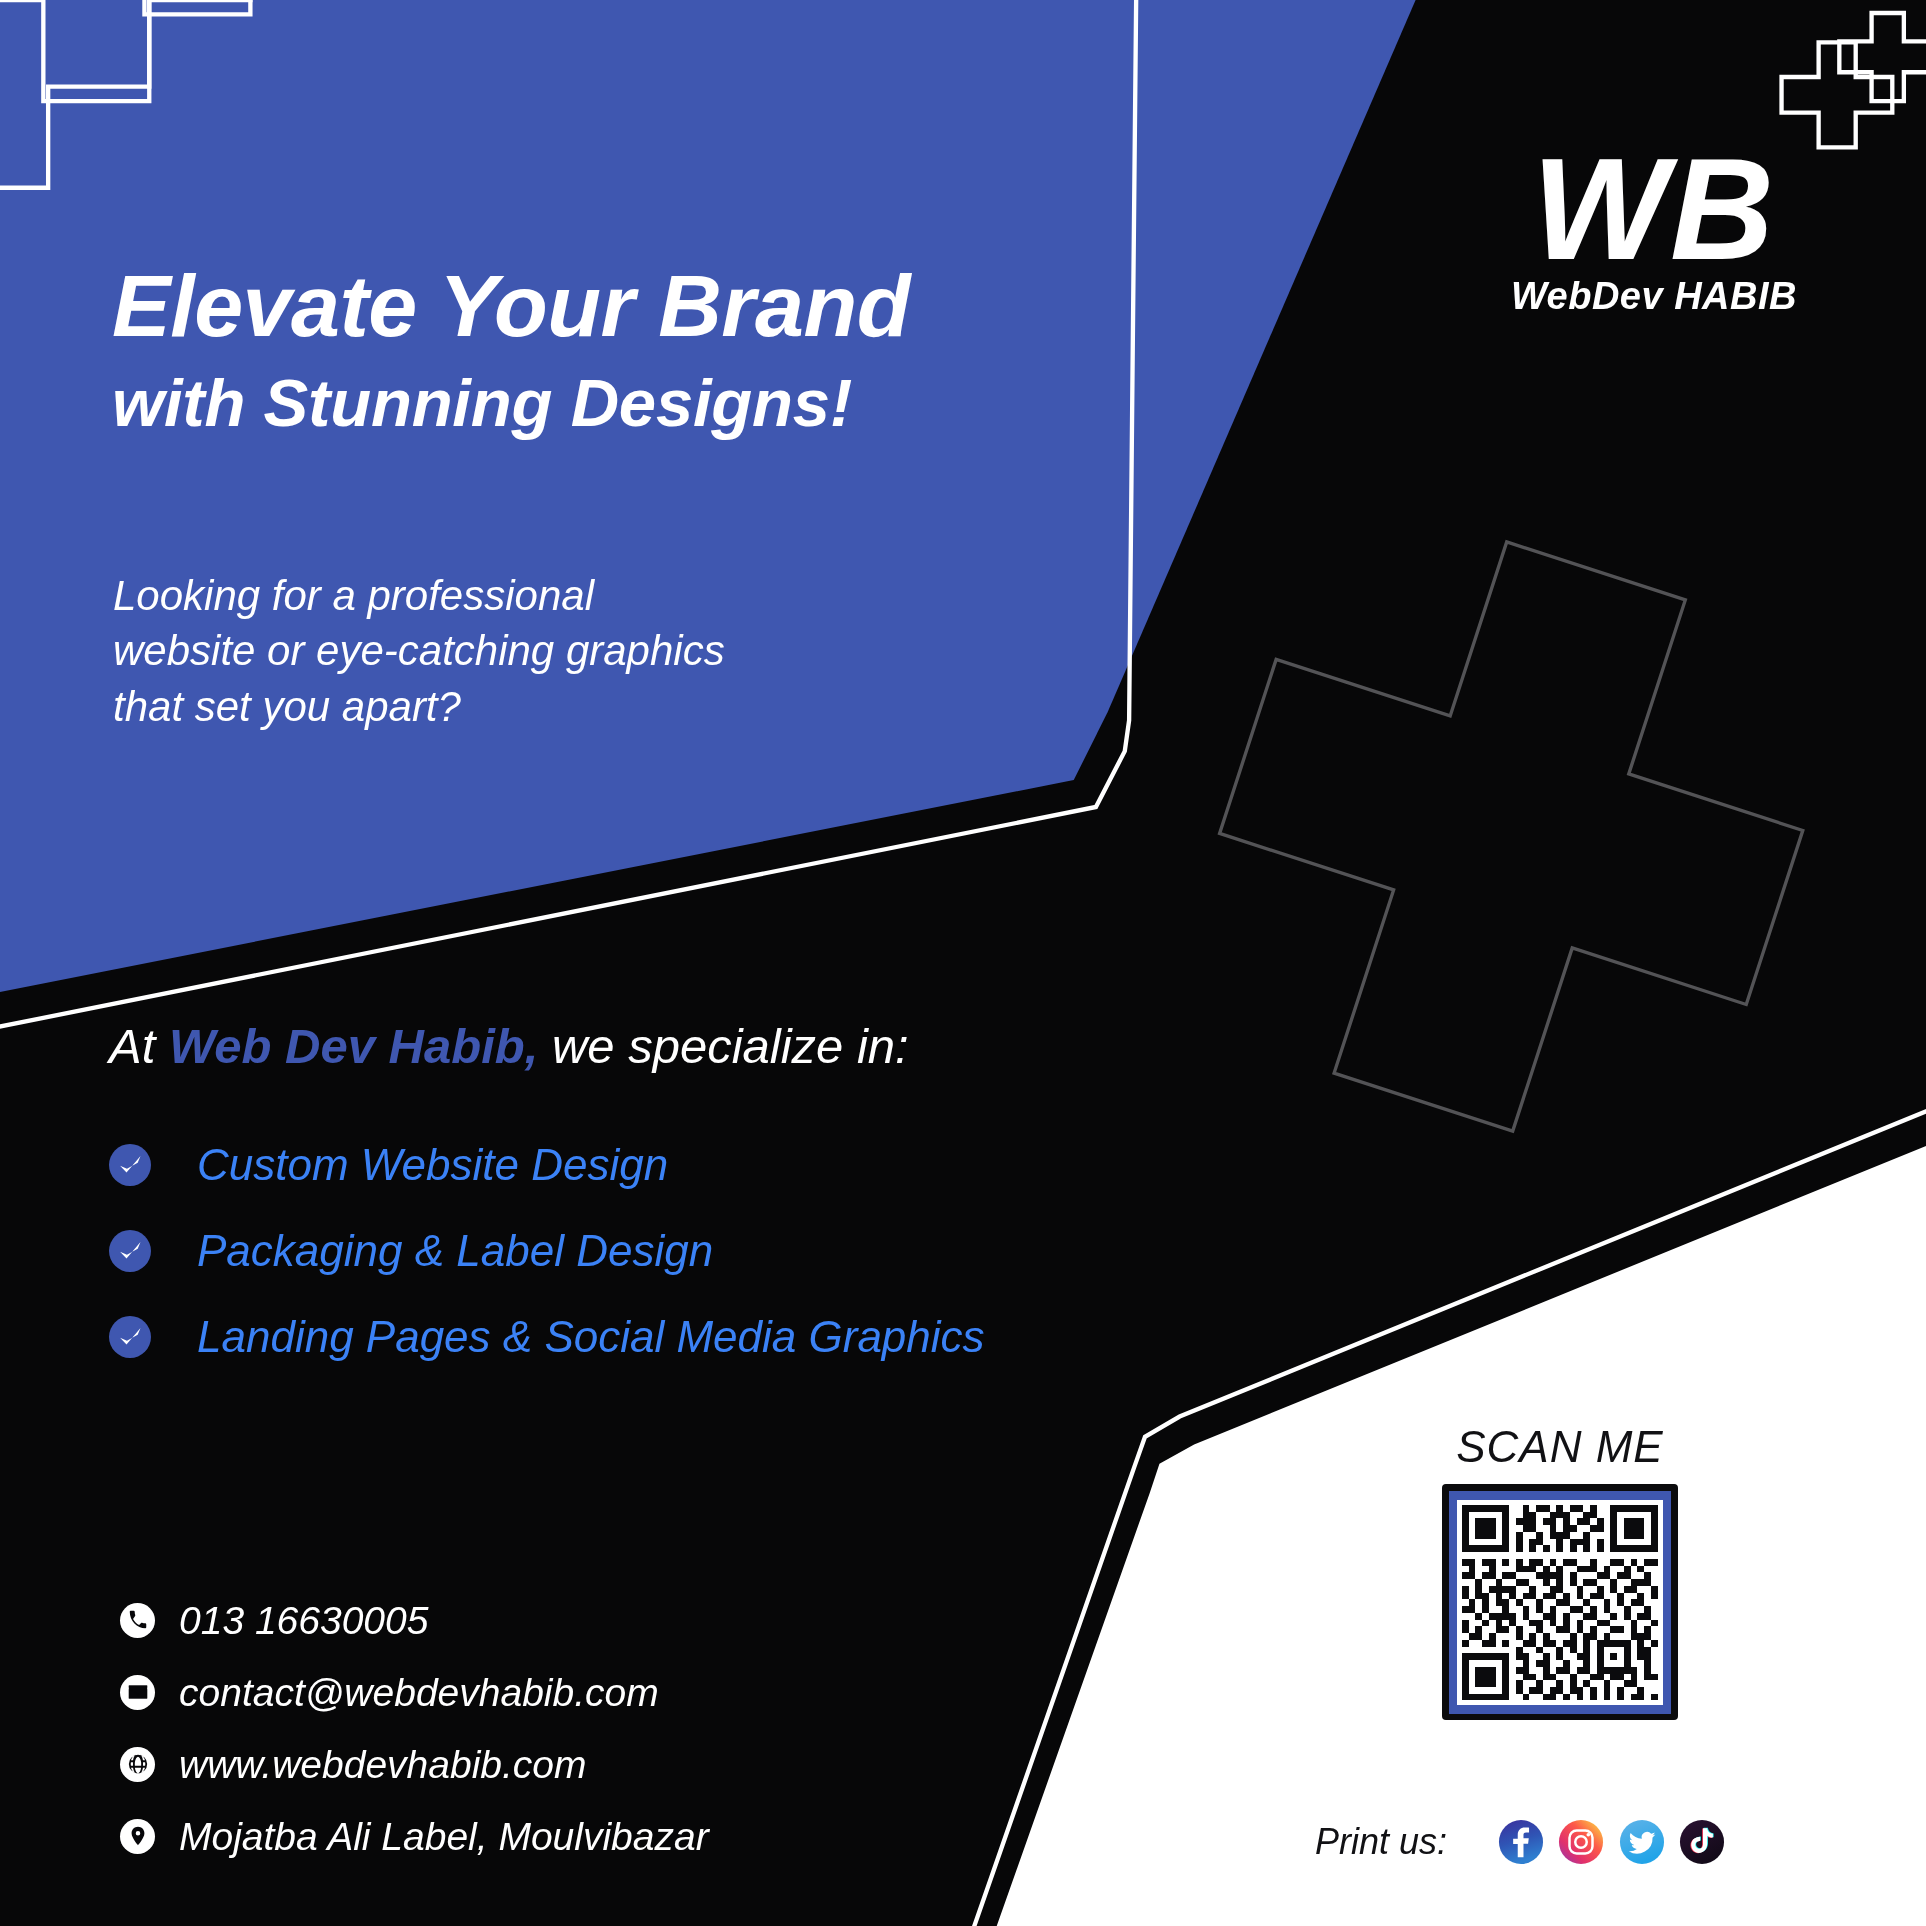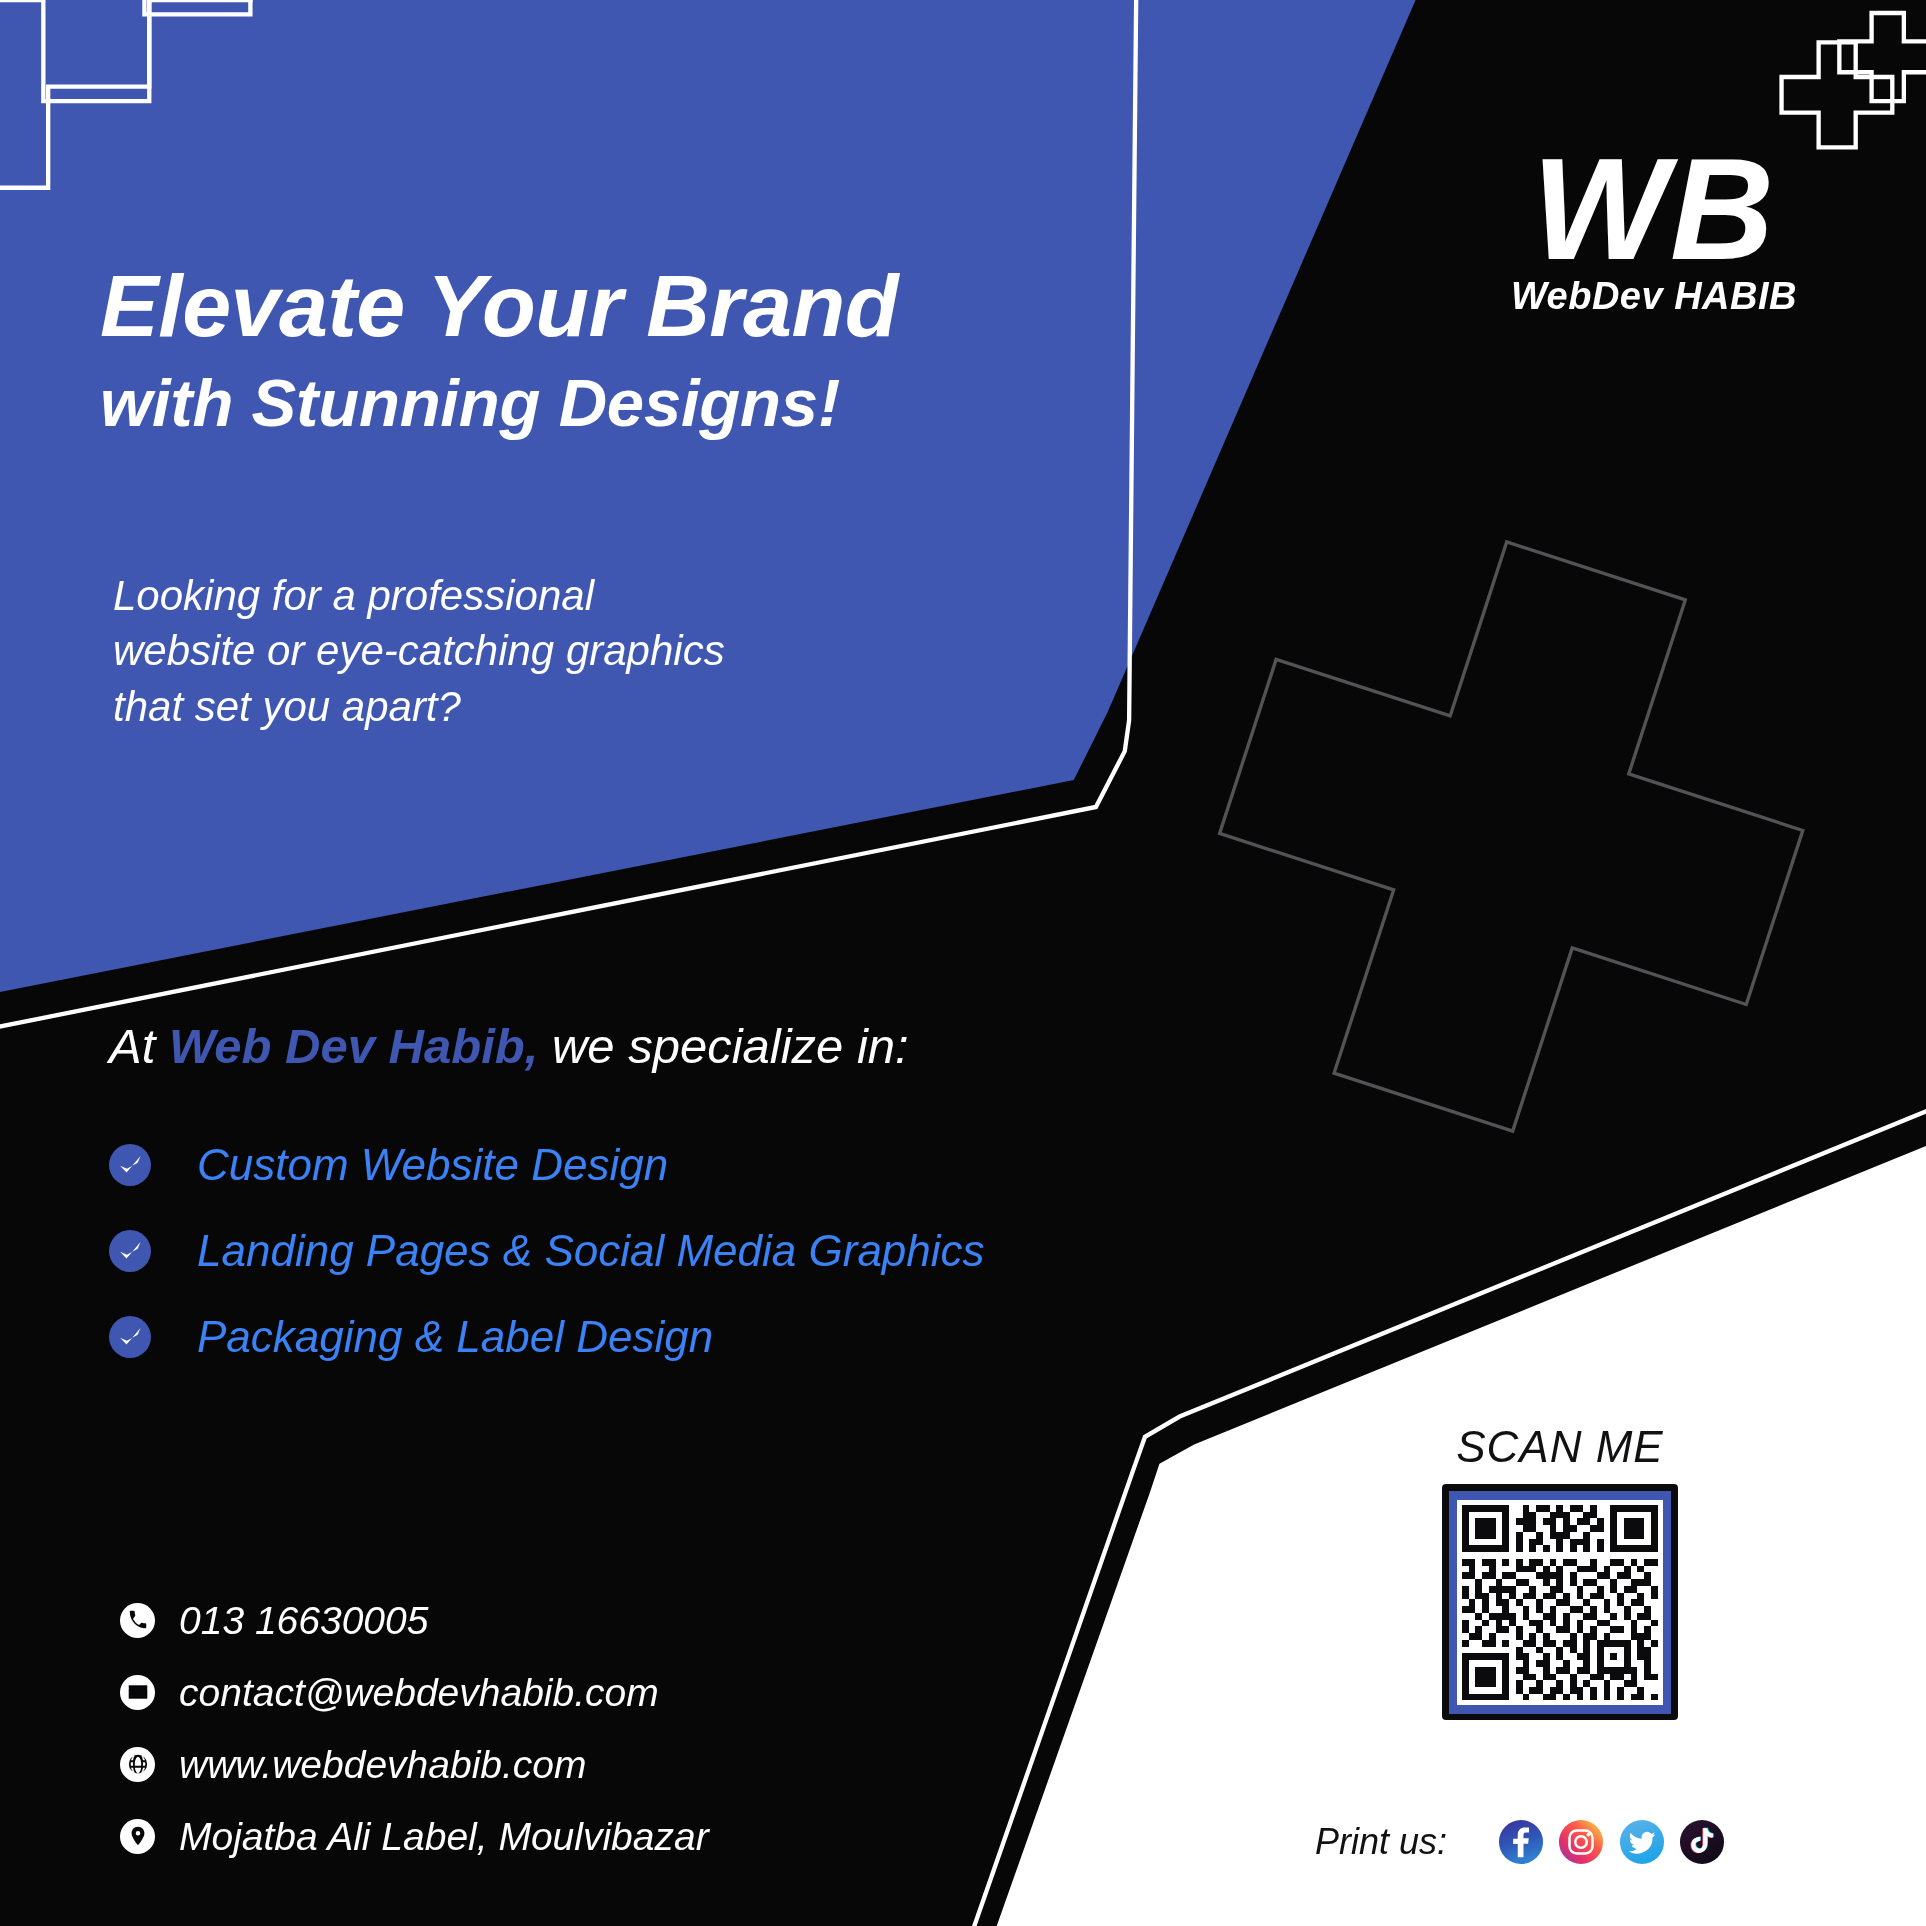"Elevate Your Brand" .headline-wrap { left: 100px -> 112px }
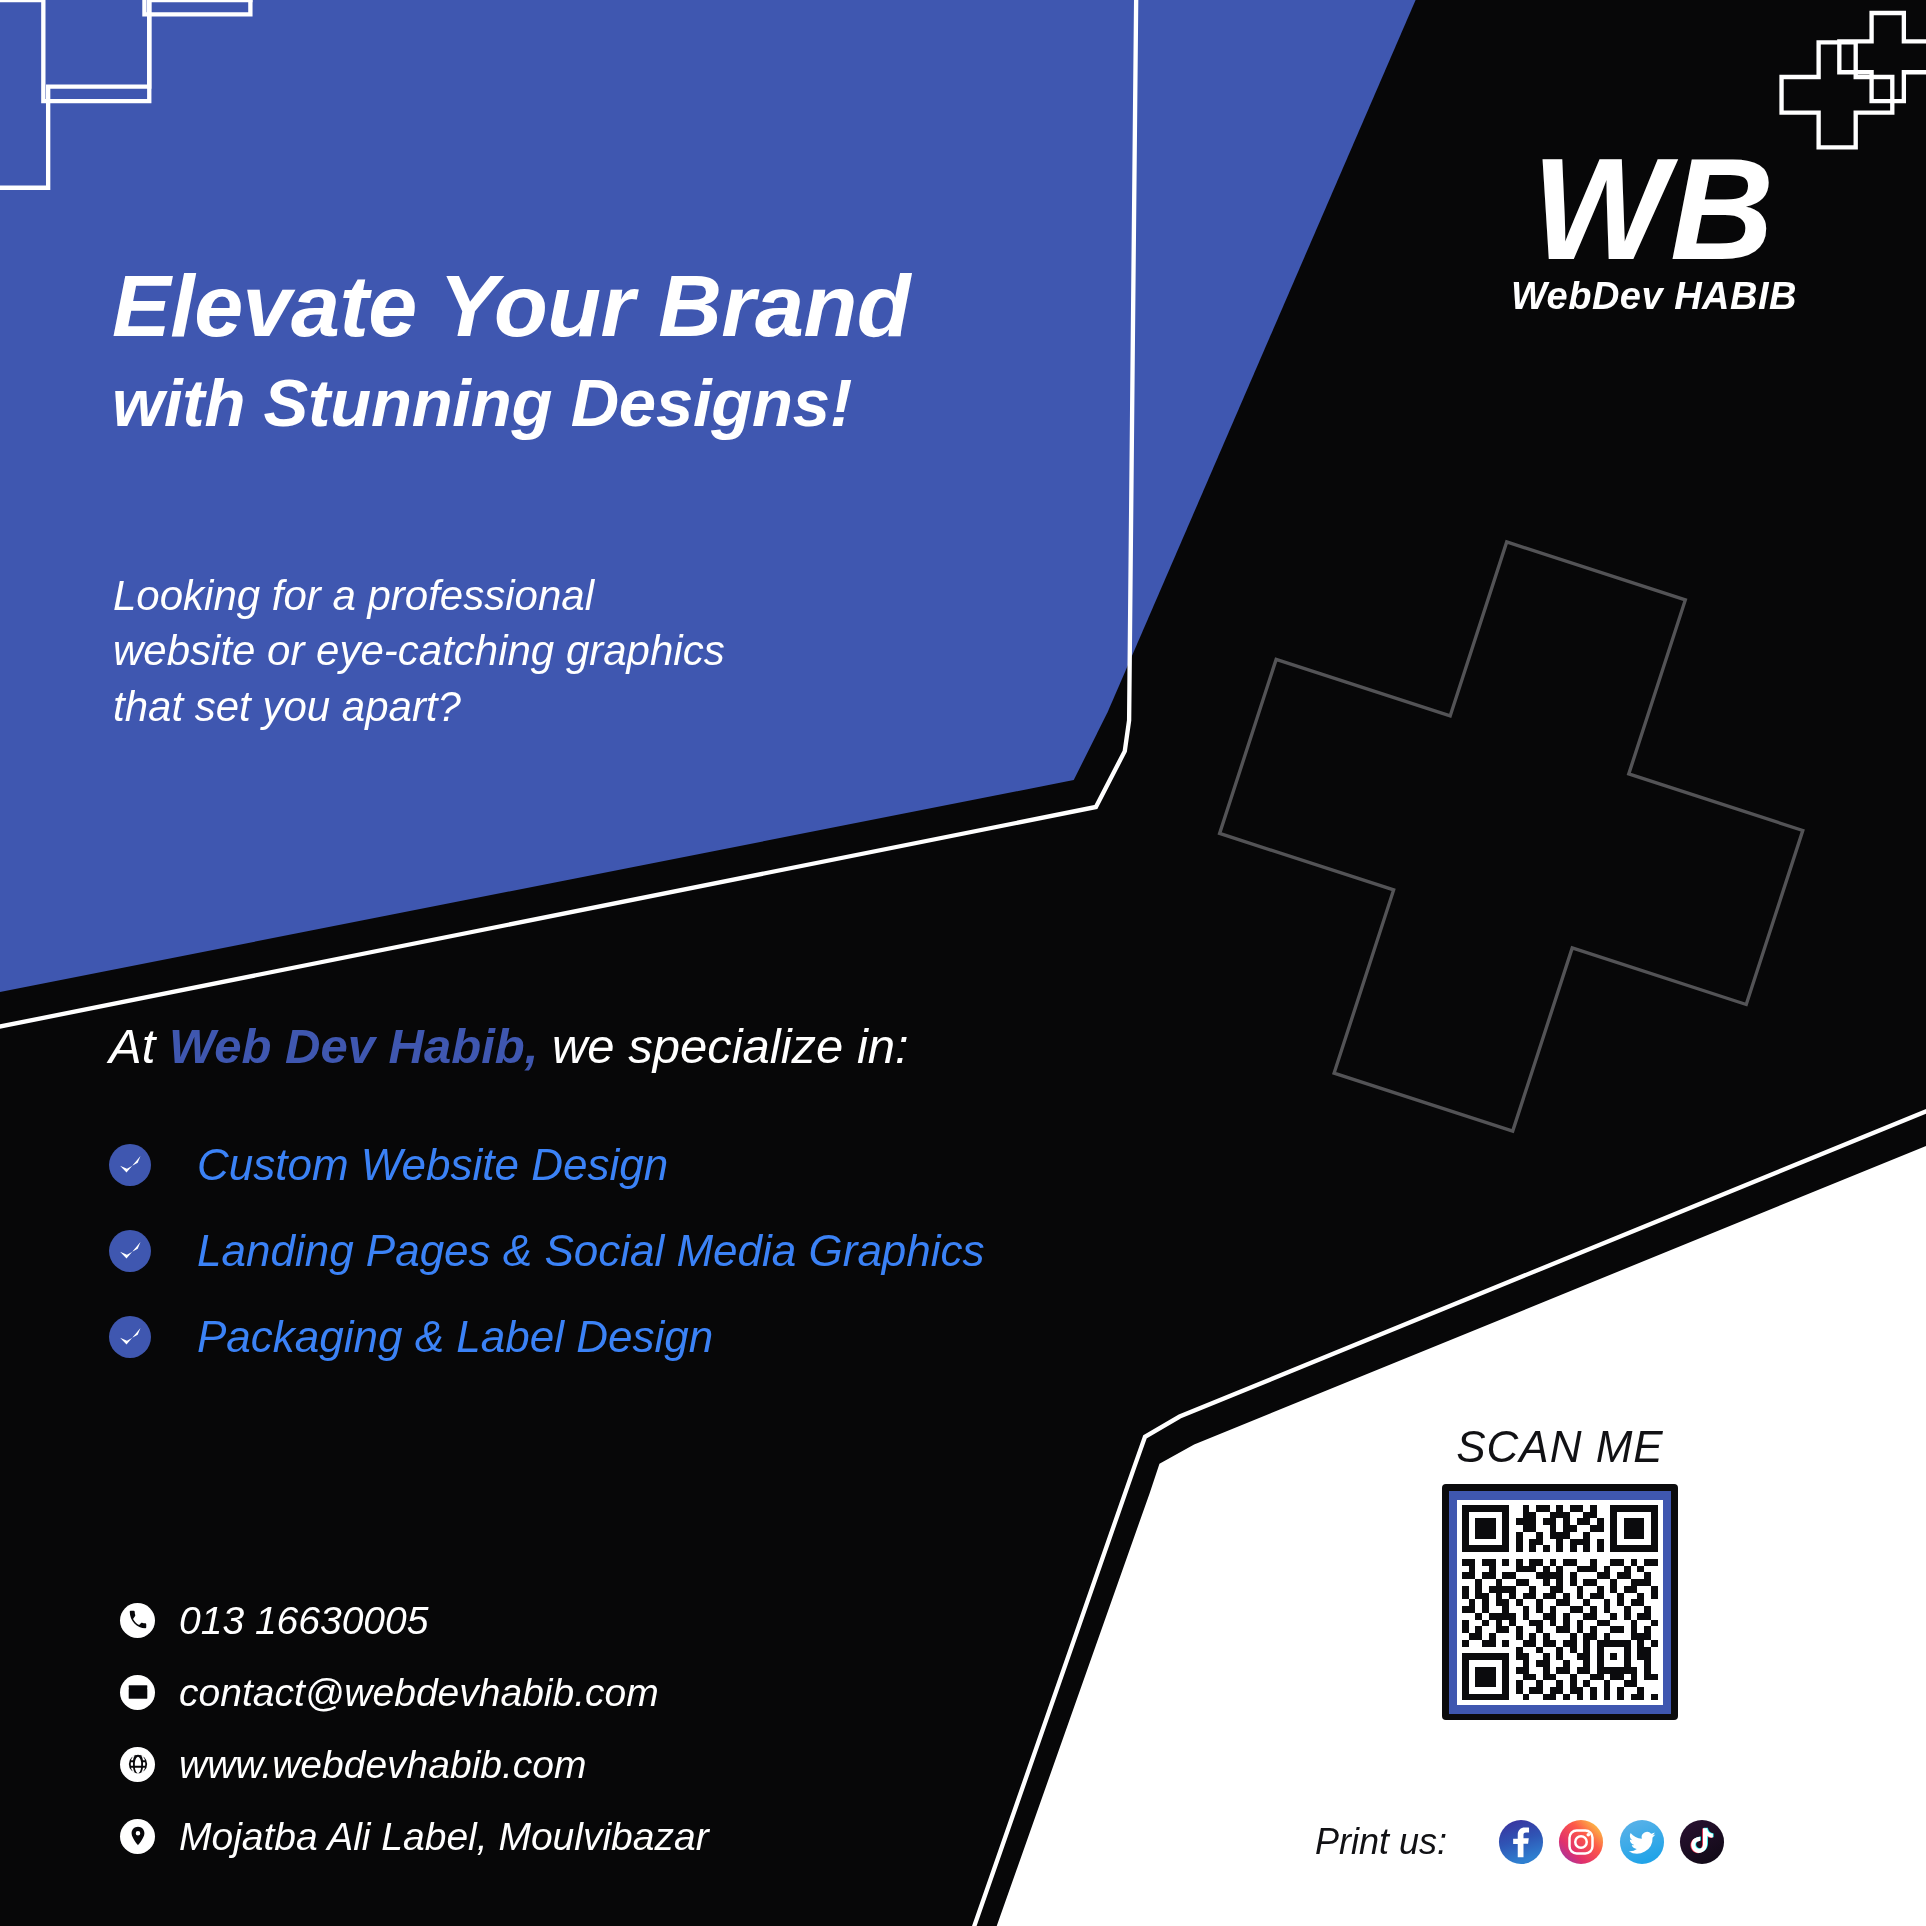"Landing Pages & Social Media" div.svc-row { order: before "Packaging & Label Design" -> after "Packaging & Label Design" }
